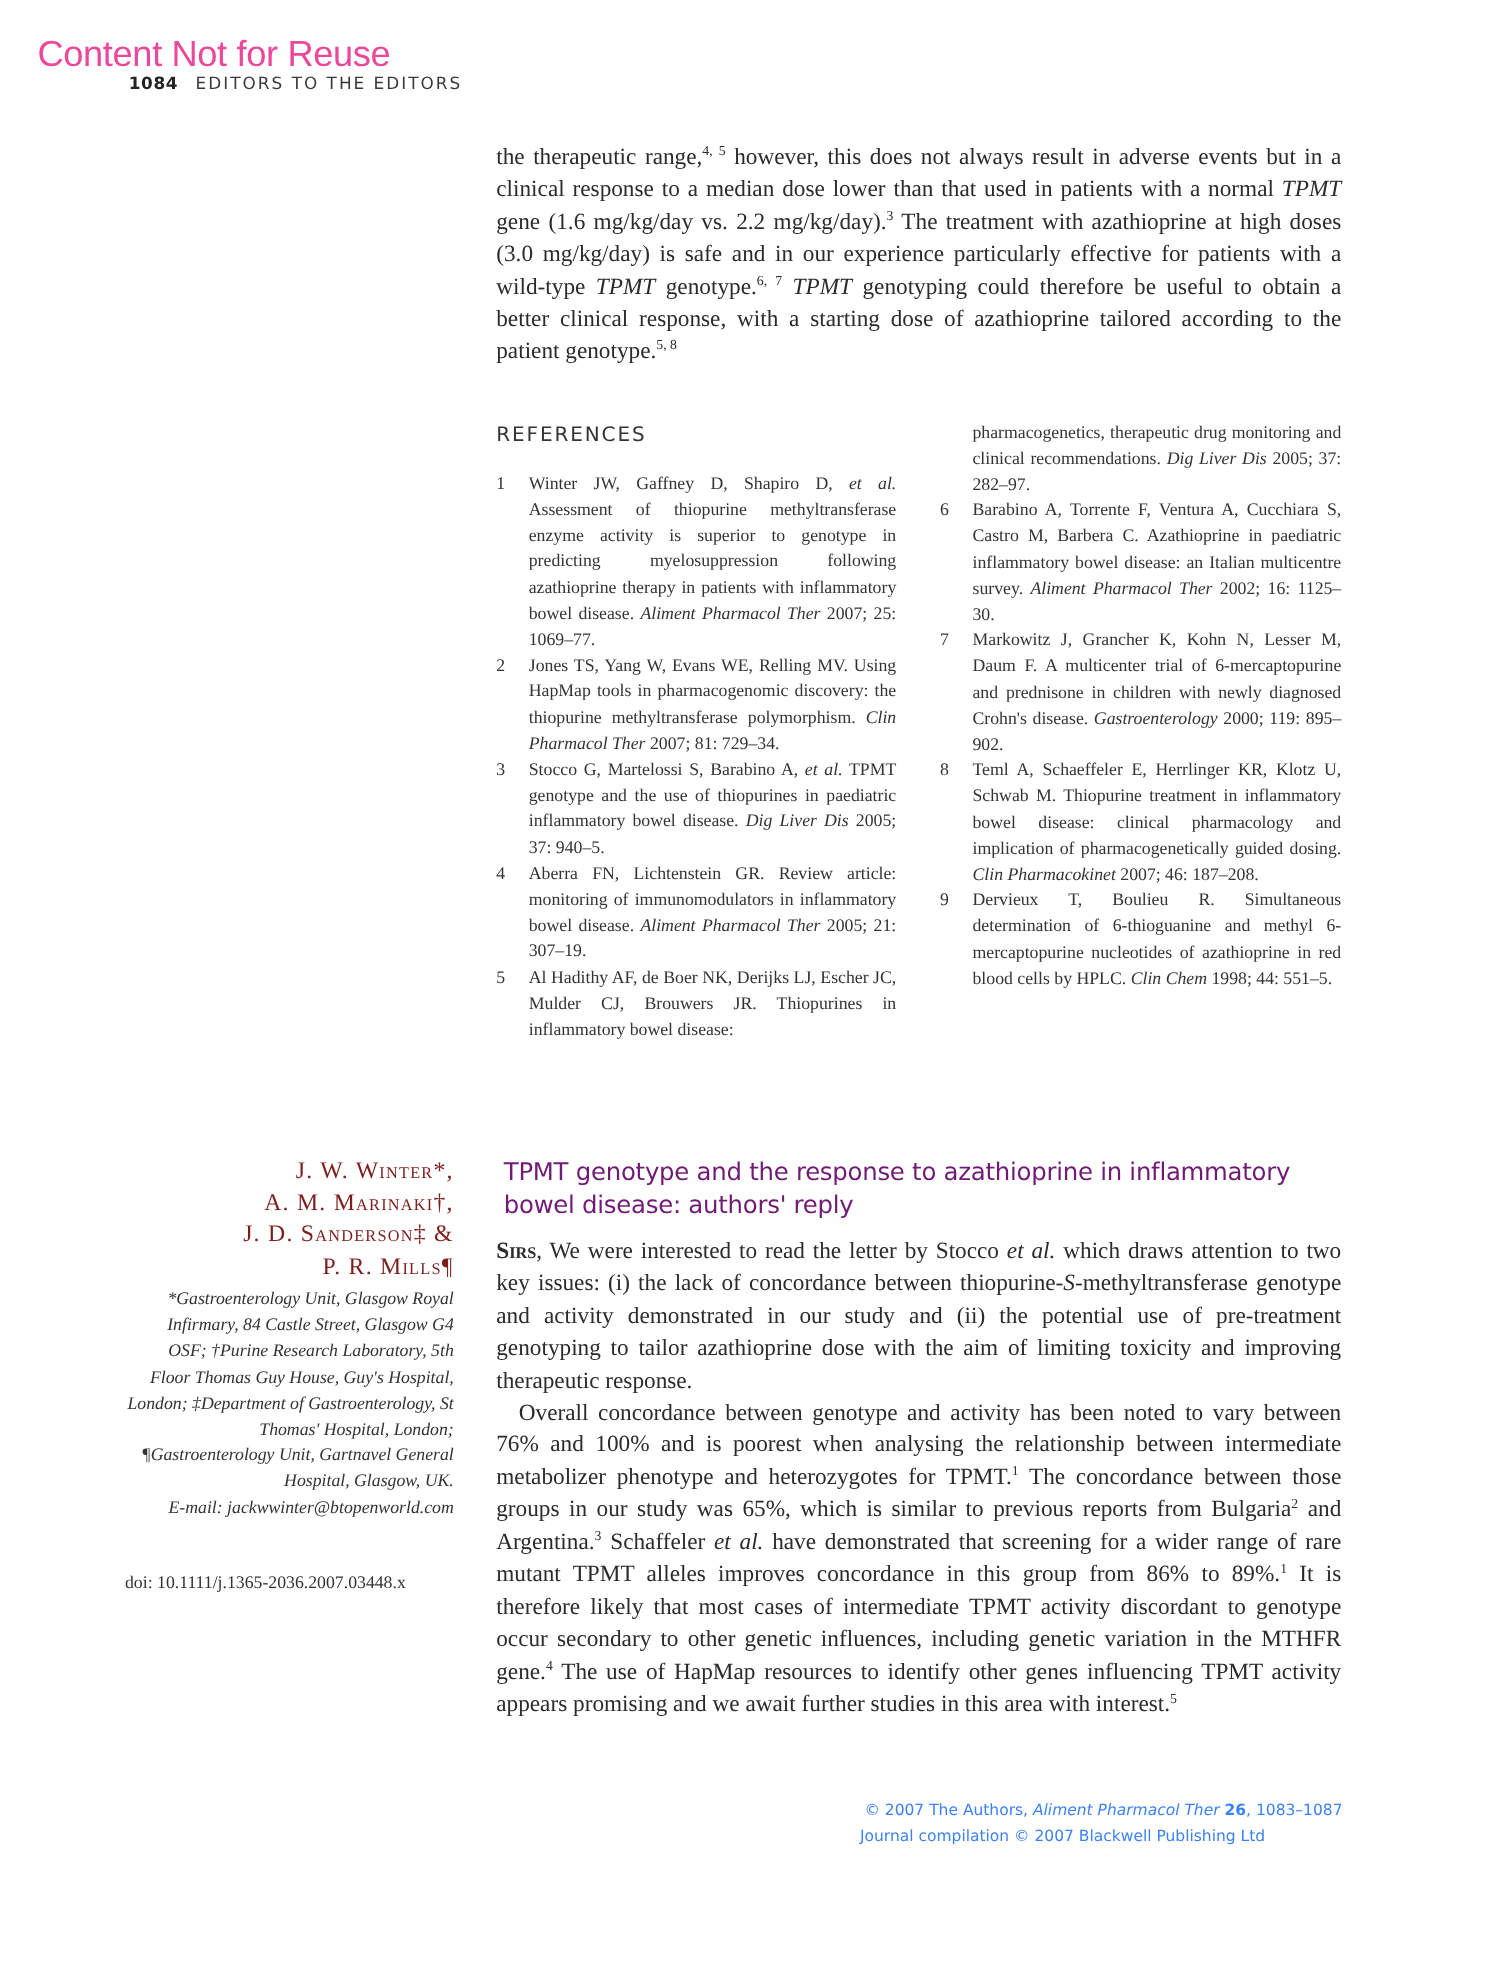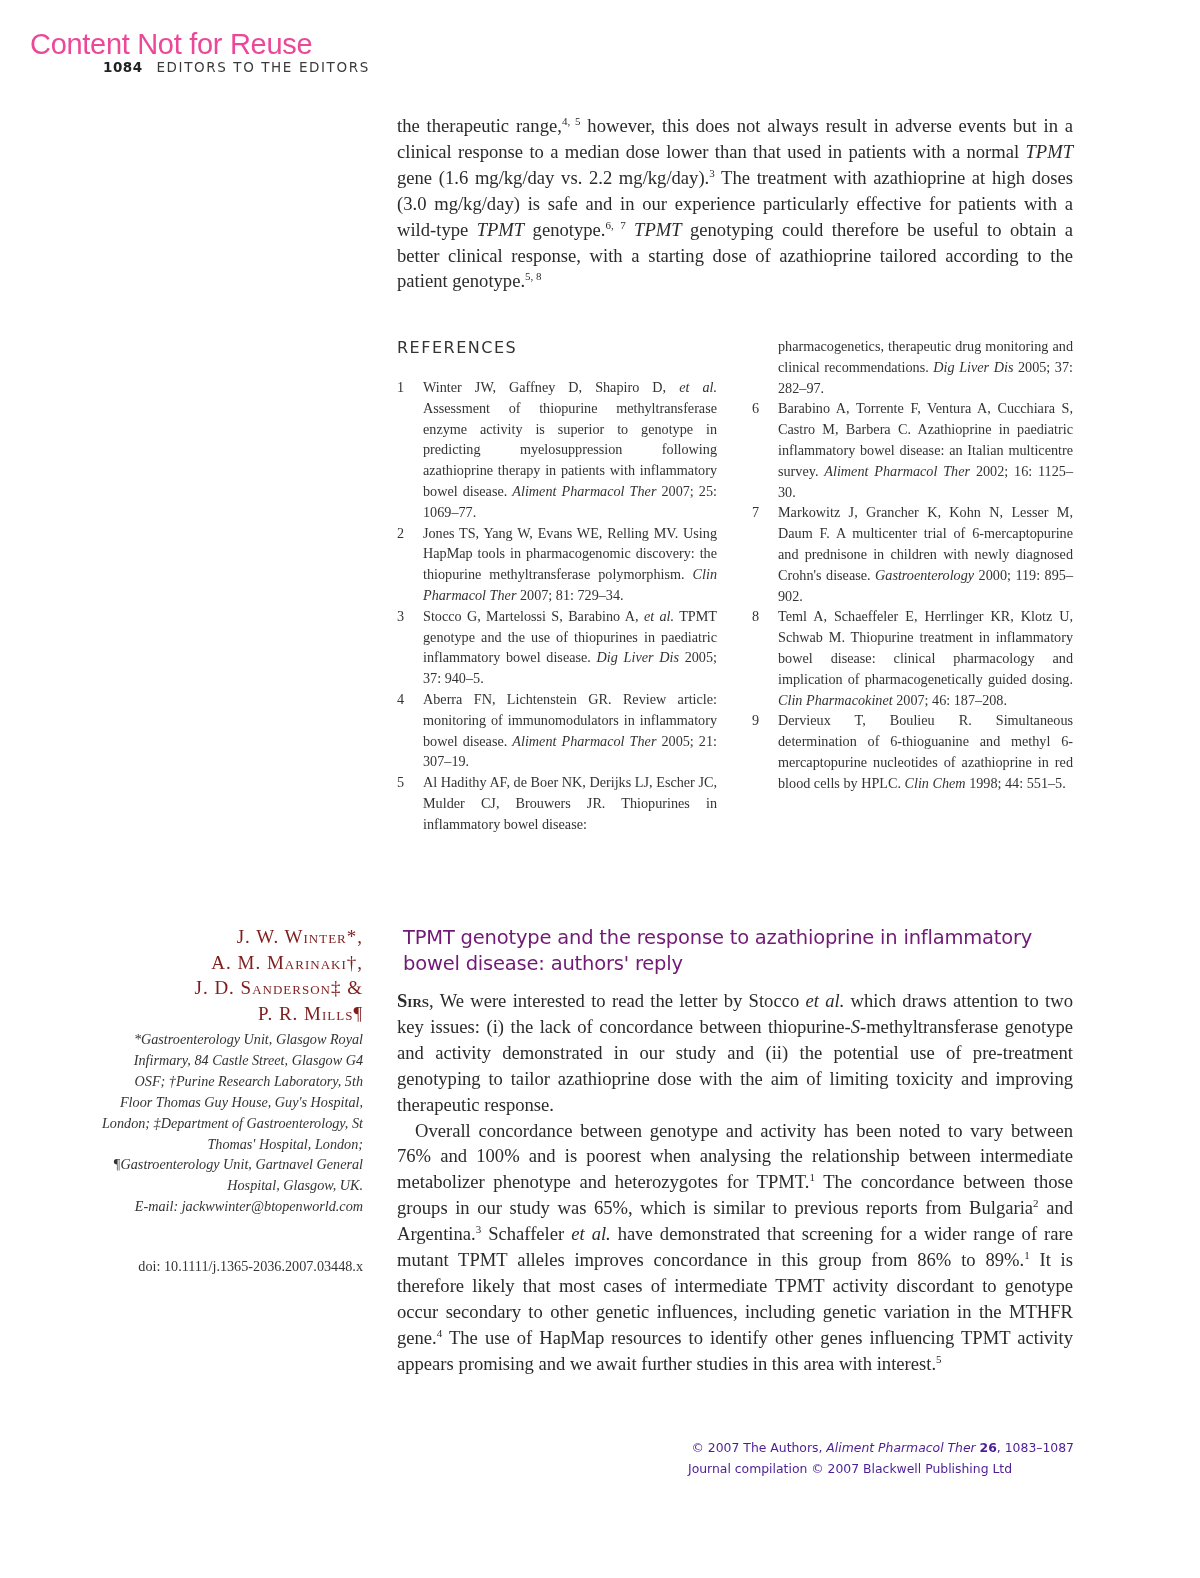"doi: 10.1111/j.1365-2036.2007.03448.x" .doi { text-align: right -> left }
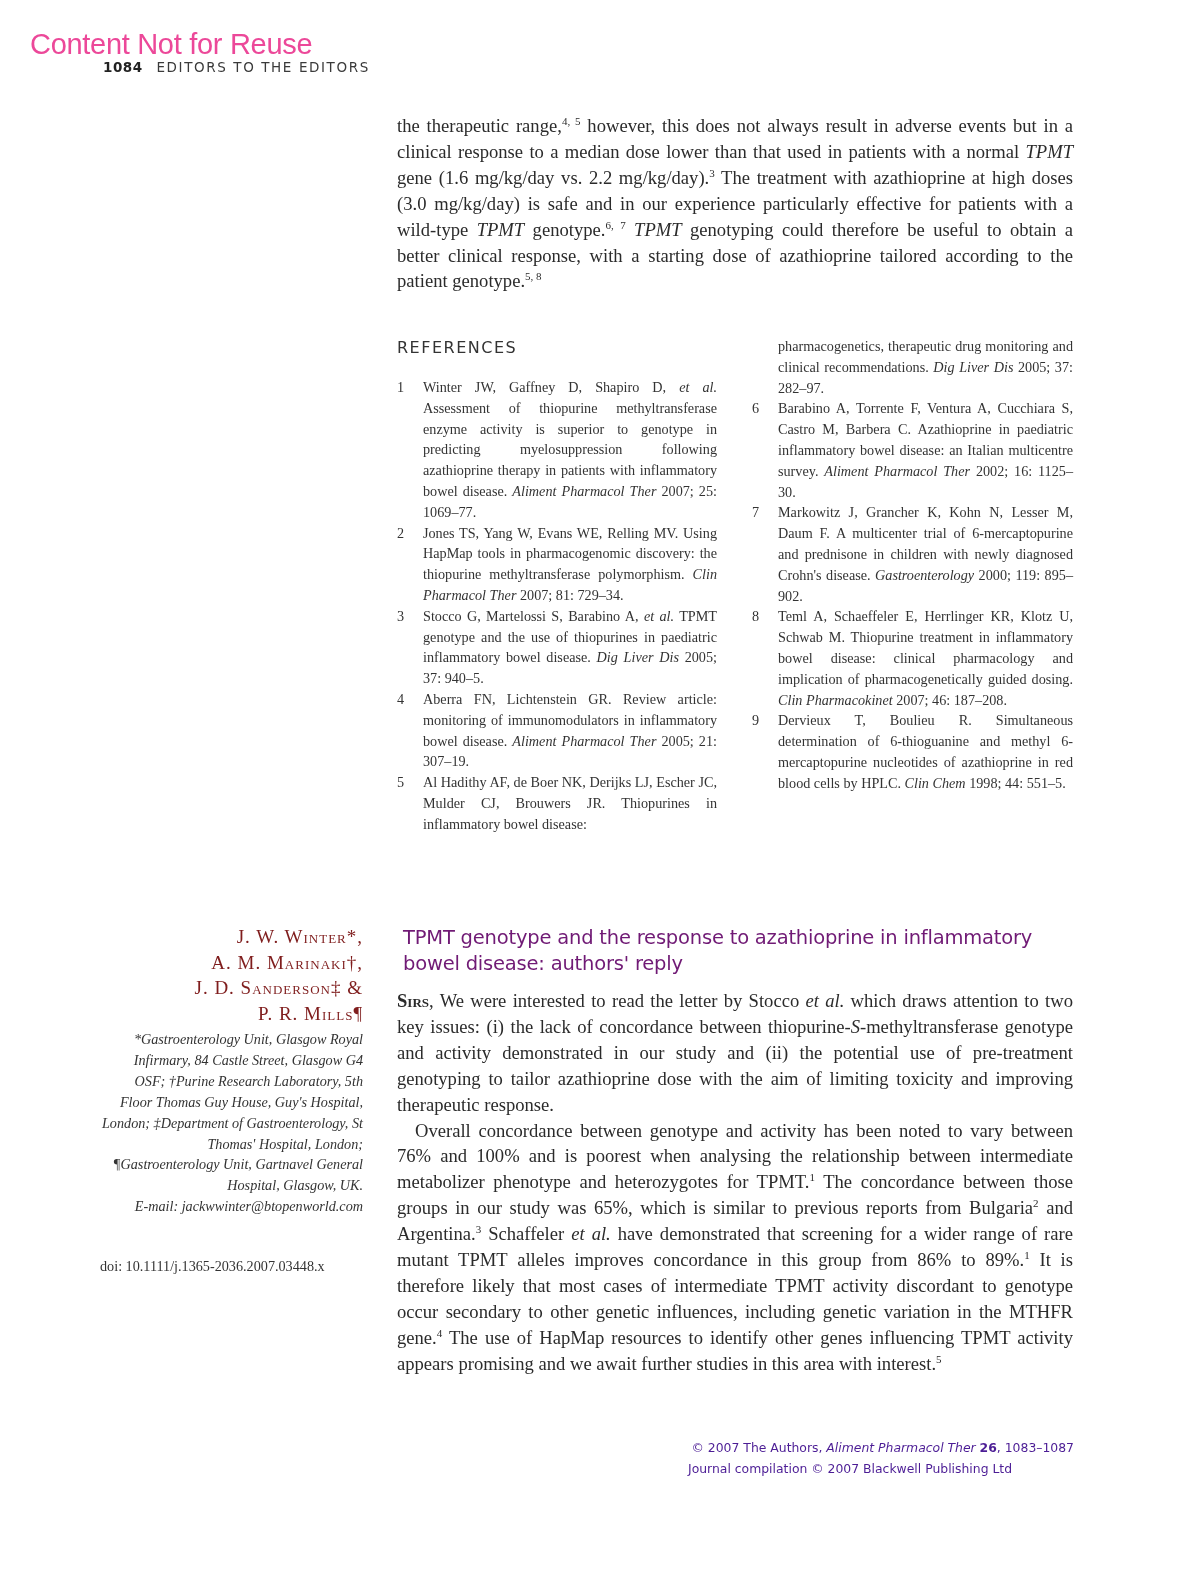"© 2007 The Authors, Aliment" .footer { color: #4c1d95 -> #3b82f6 }
